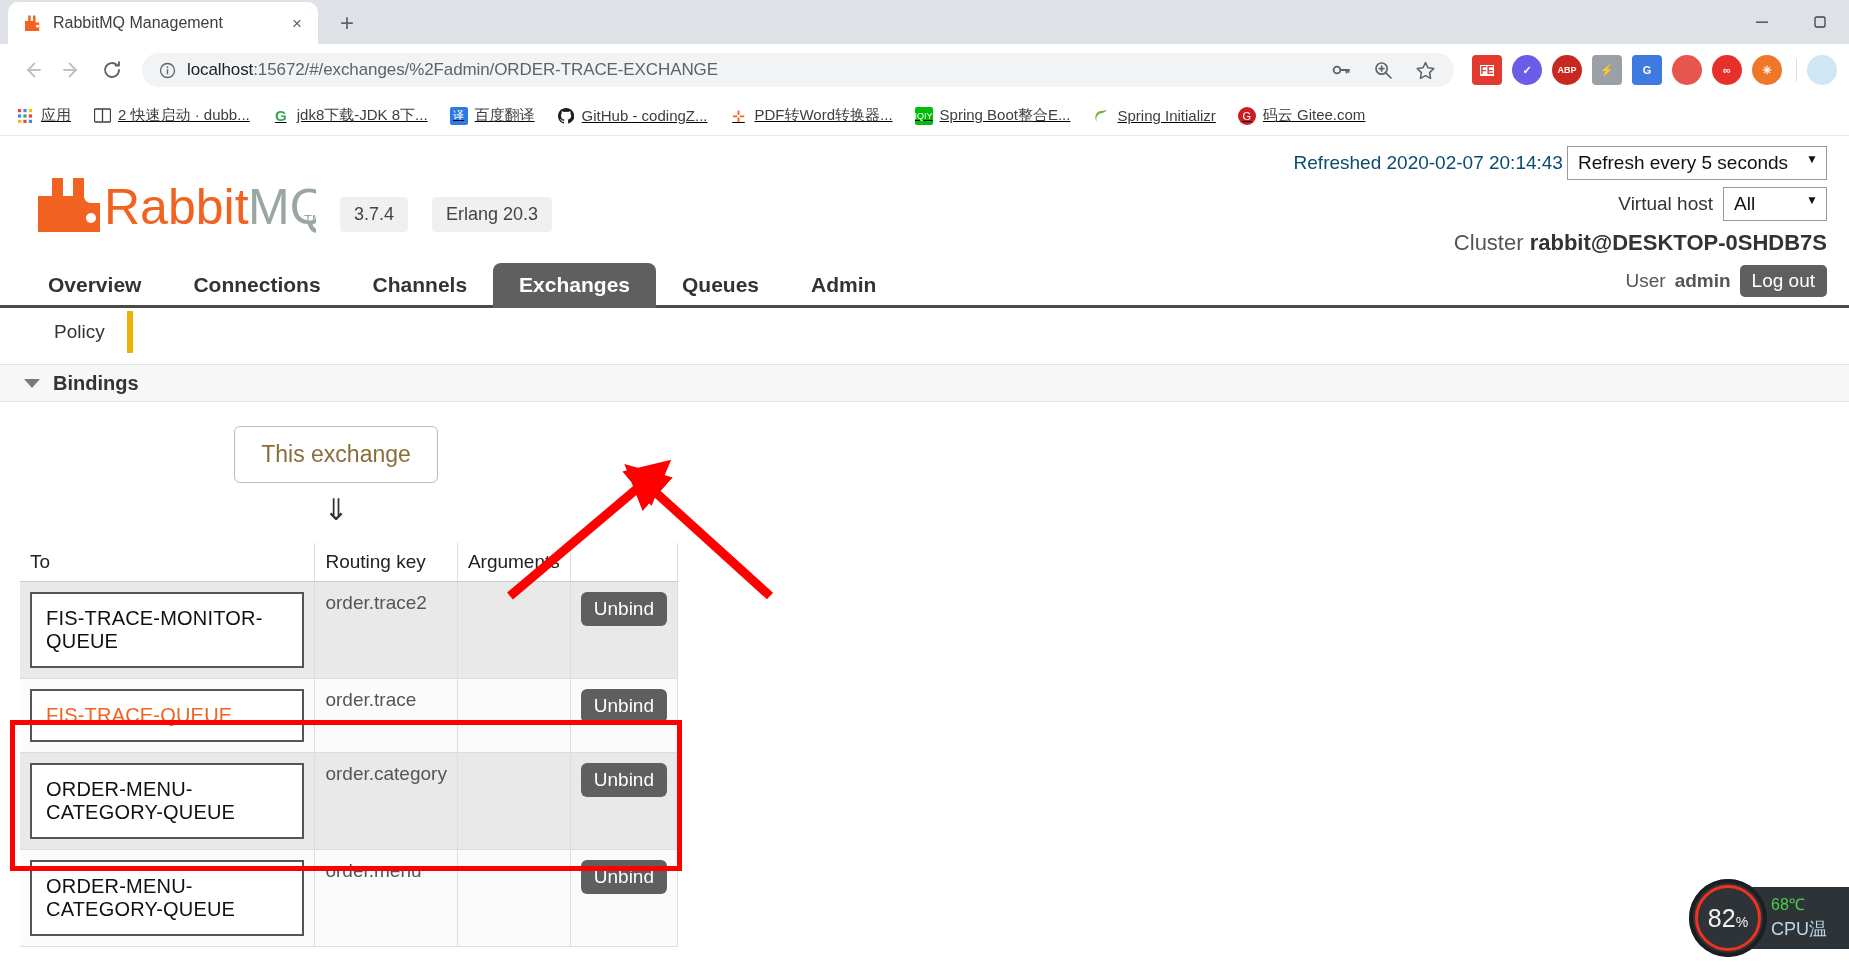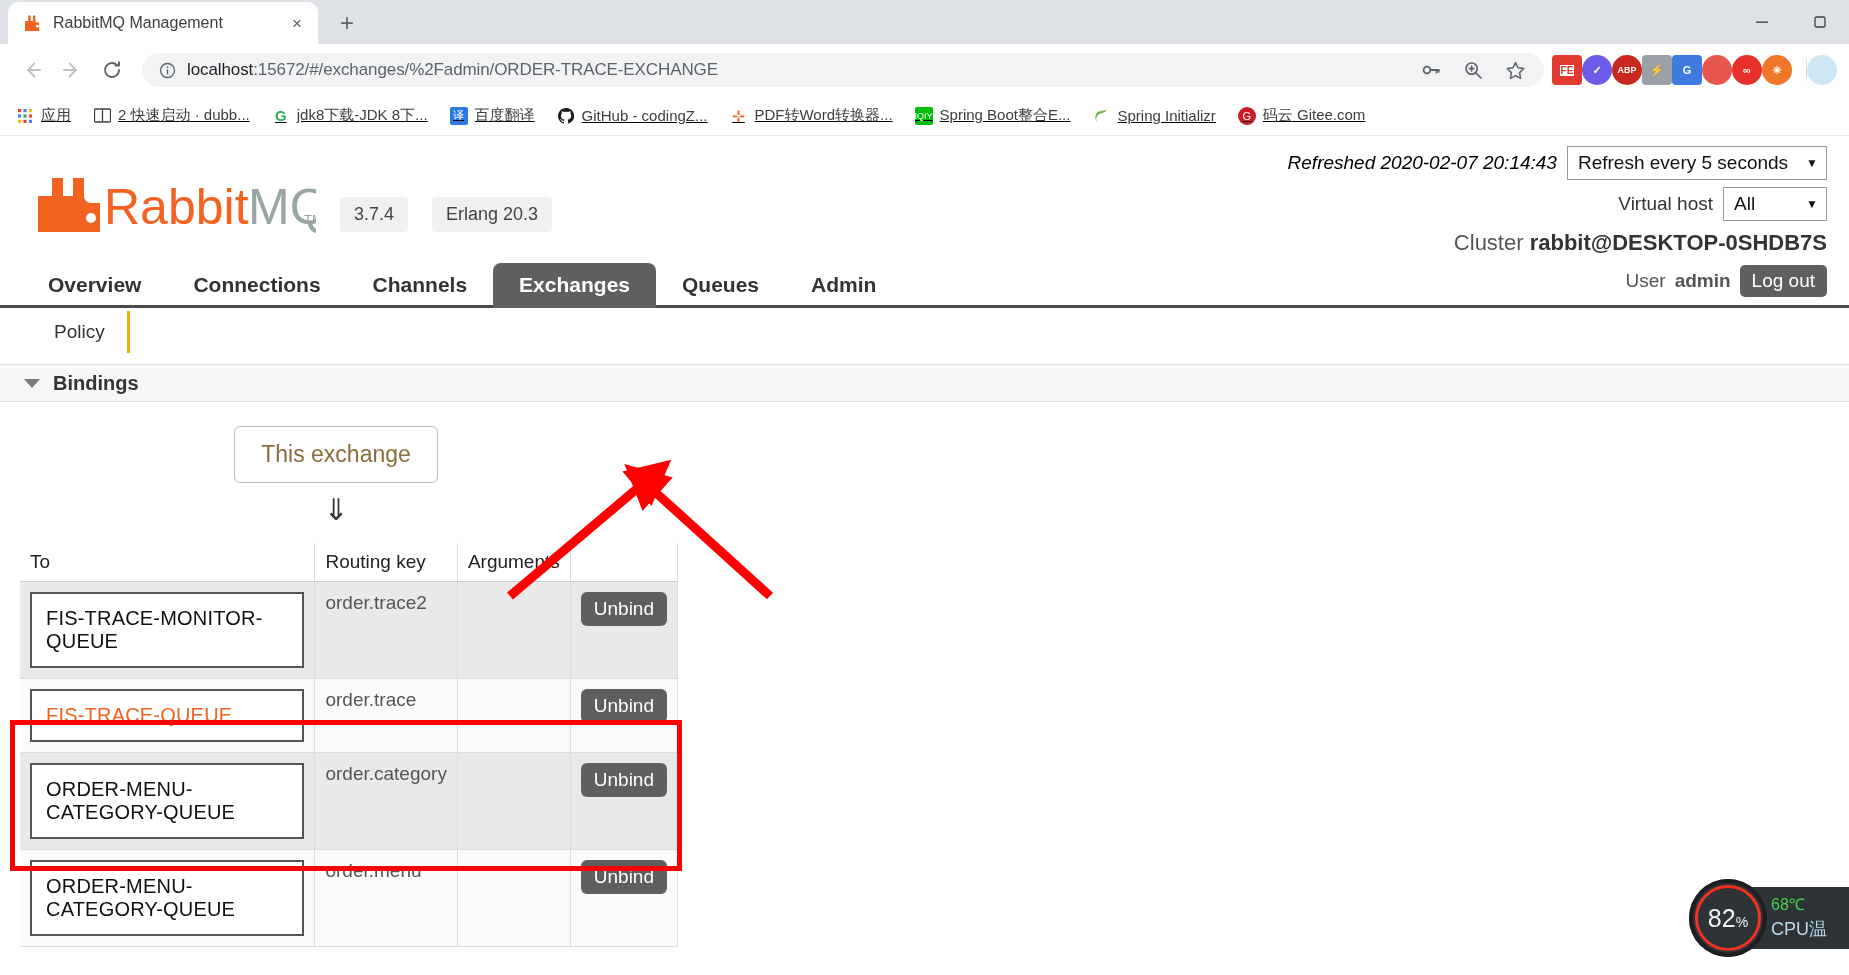"FE" .ext { margin-left: none -> 10px }
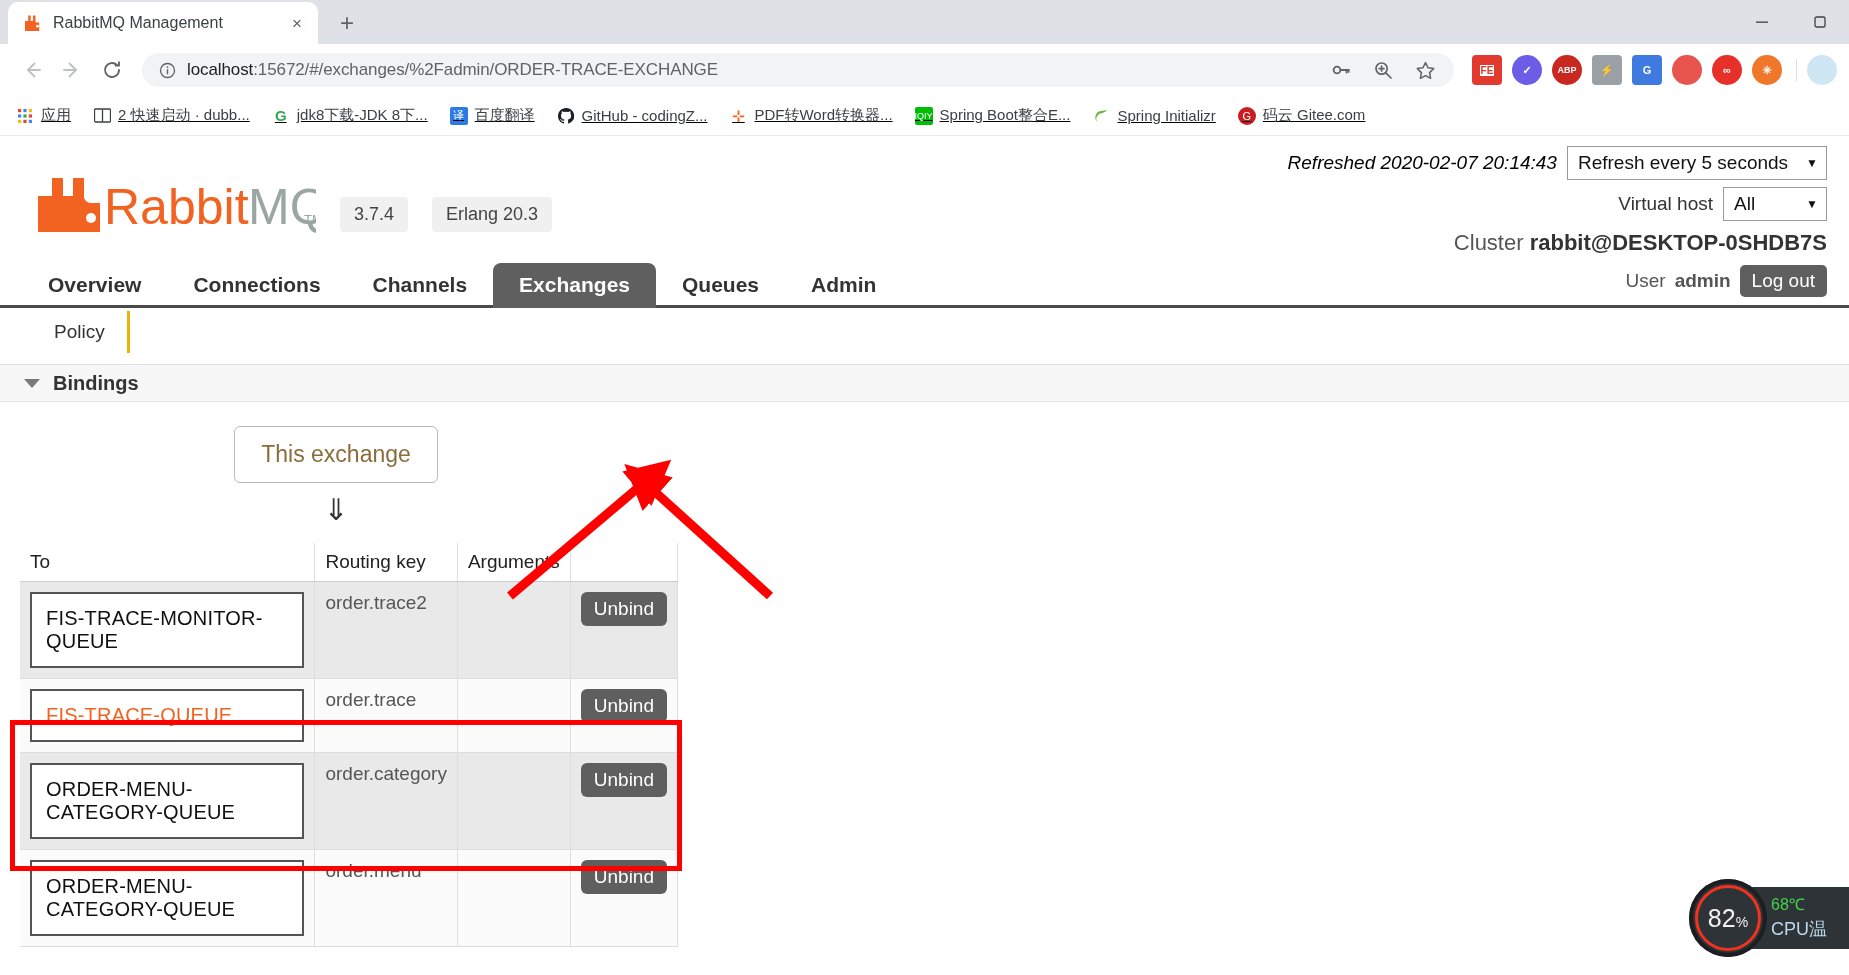"Refreshed 2020-02-07 20:14:43" .refreshed-text { color: #000000 -> #0c4a6e; font-style: italic -> none; margin-right: 10px -> 4px }
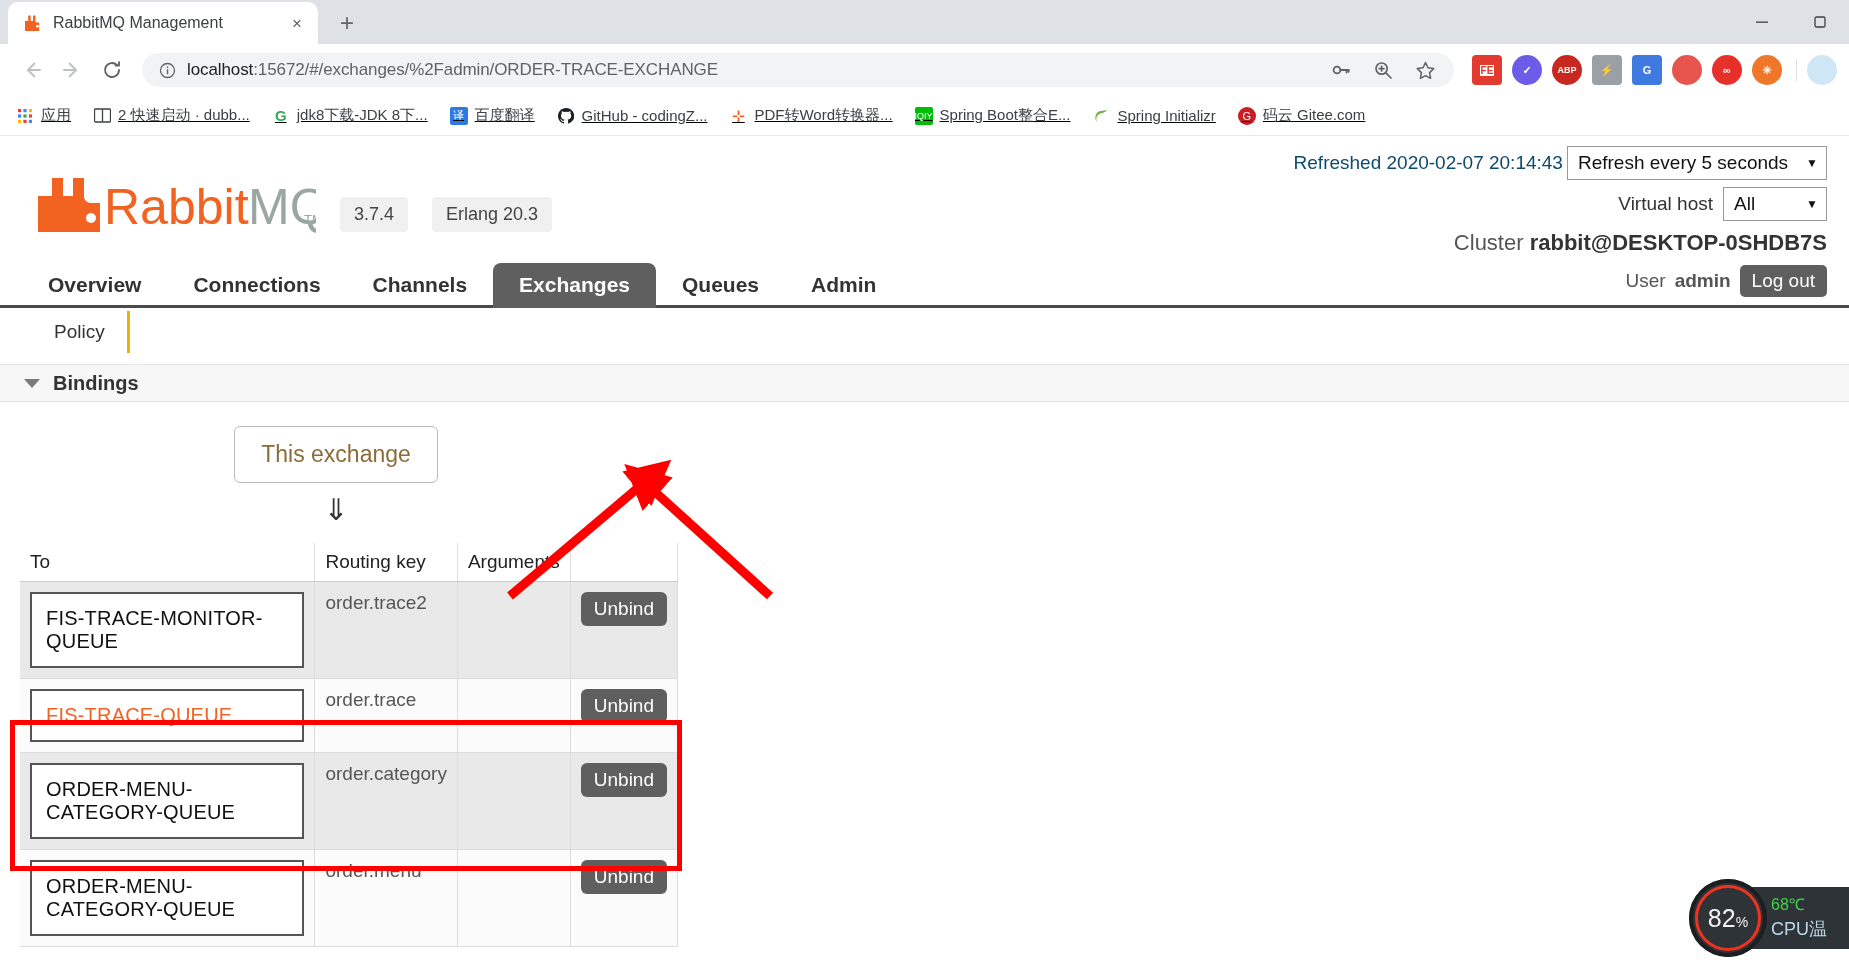"Refresh every 5 seconds" .sel { align-items: center -> none }
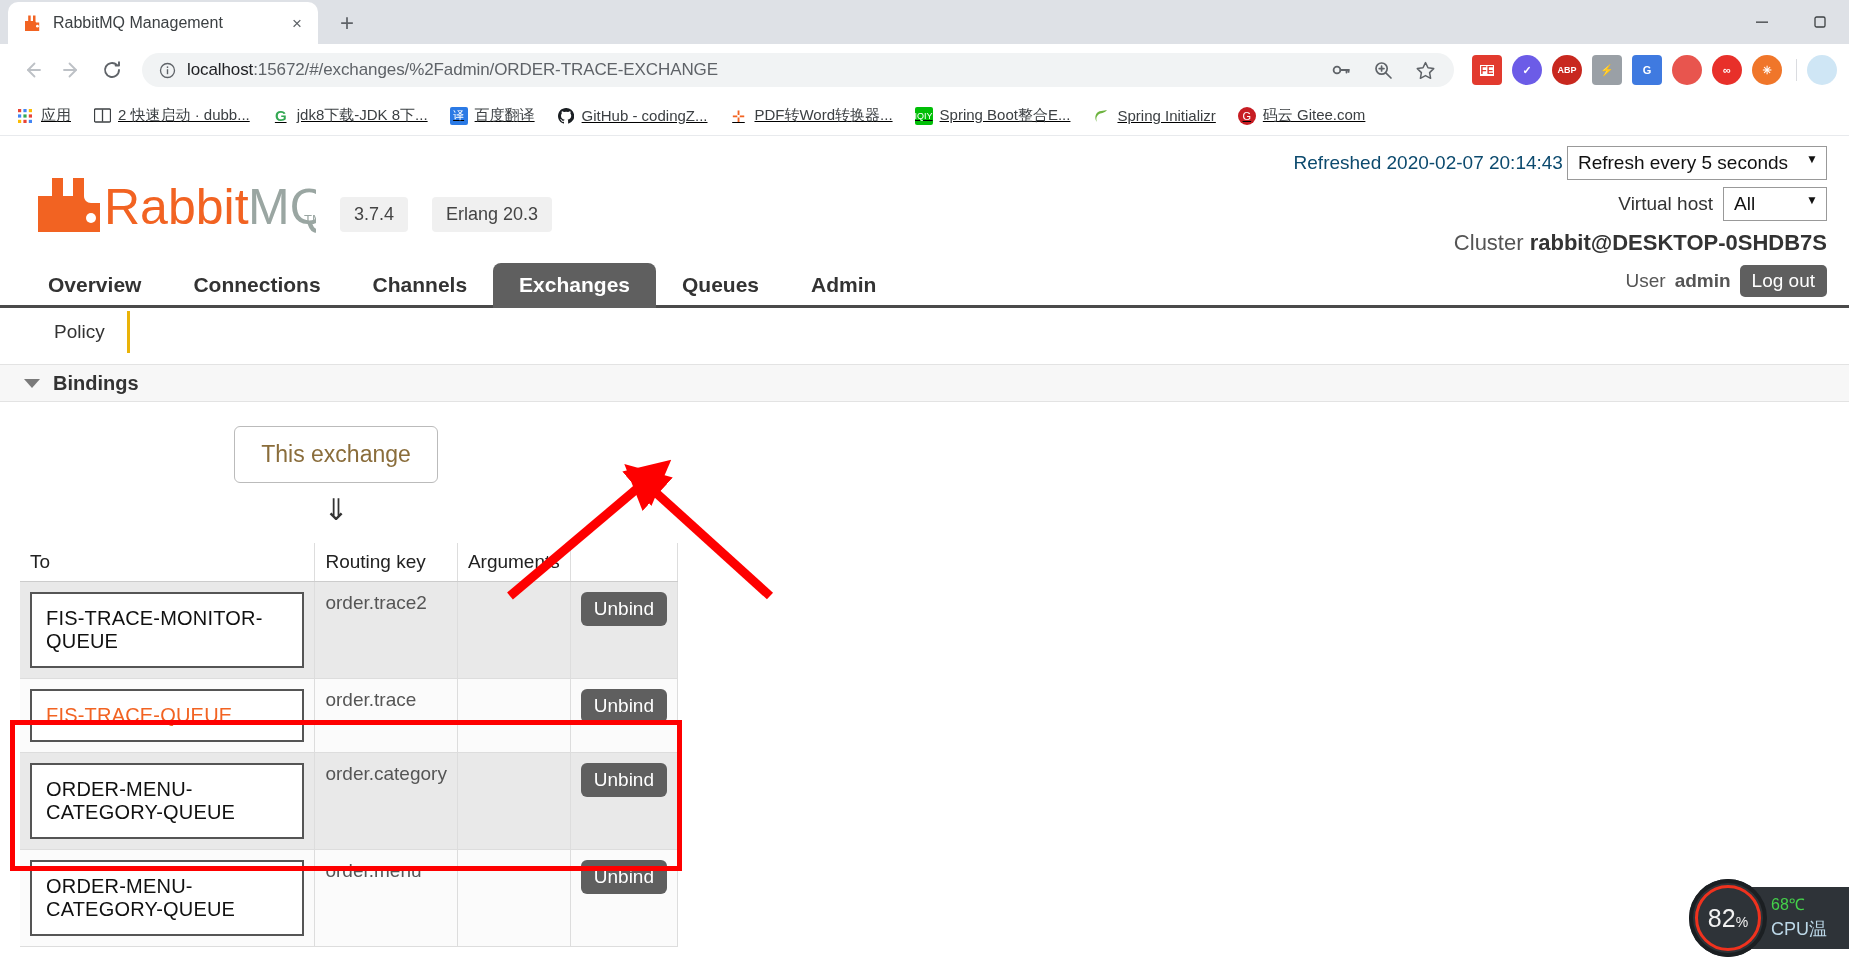"Policy" .subnav-item { border-right: 3px solid #eab308 -> 6px solid #eab308 }
